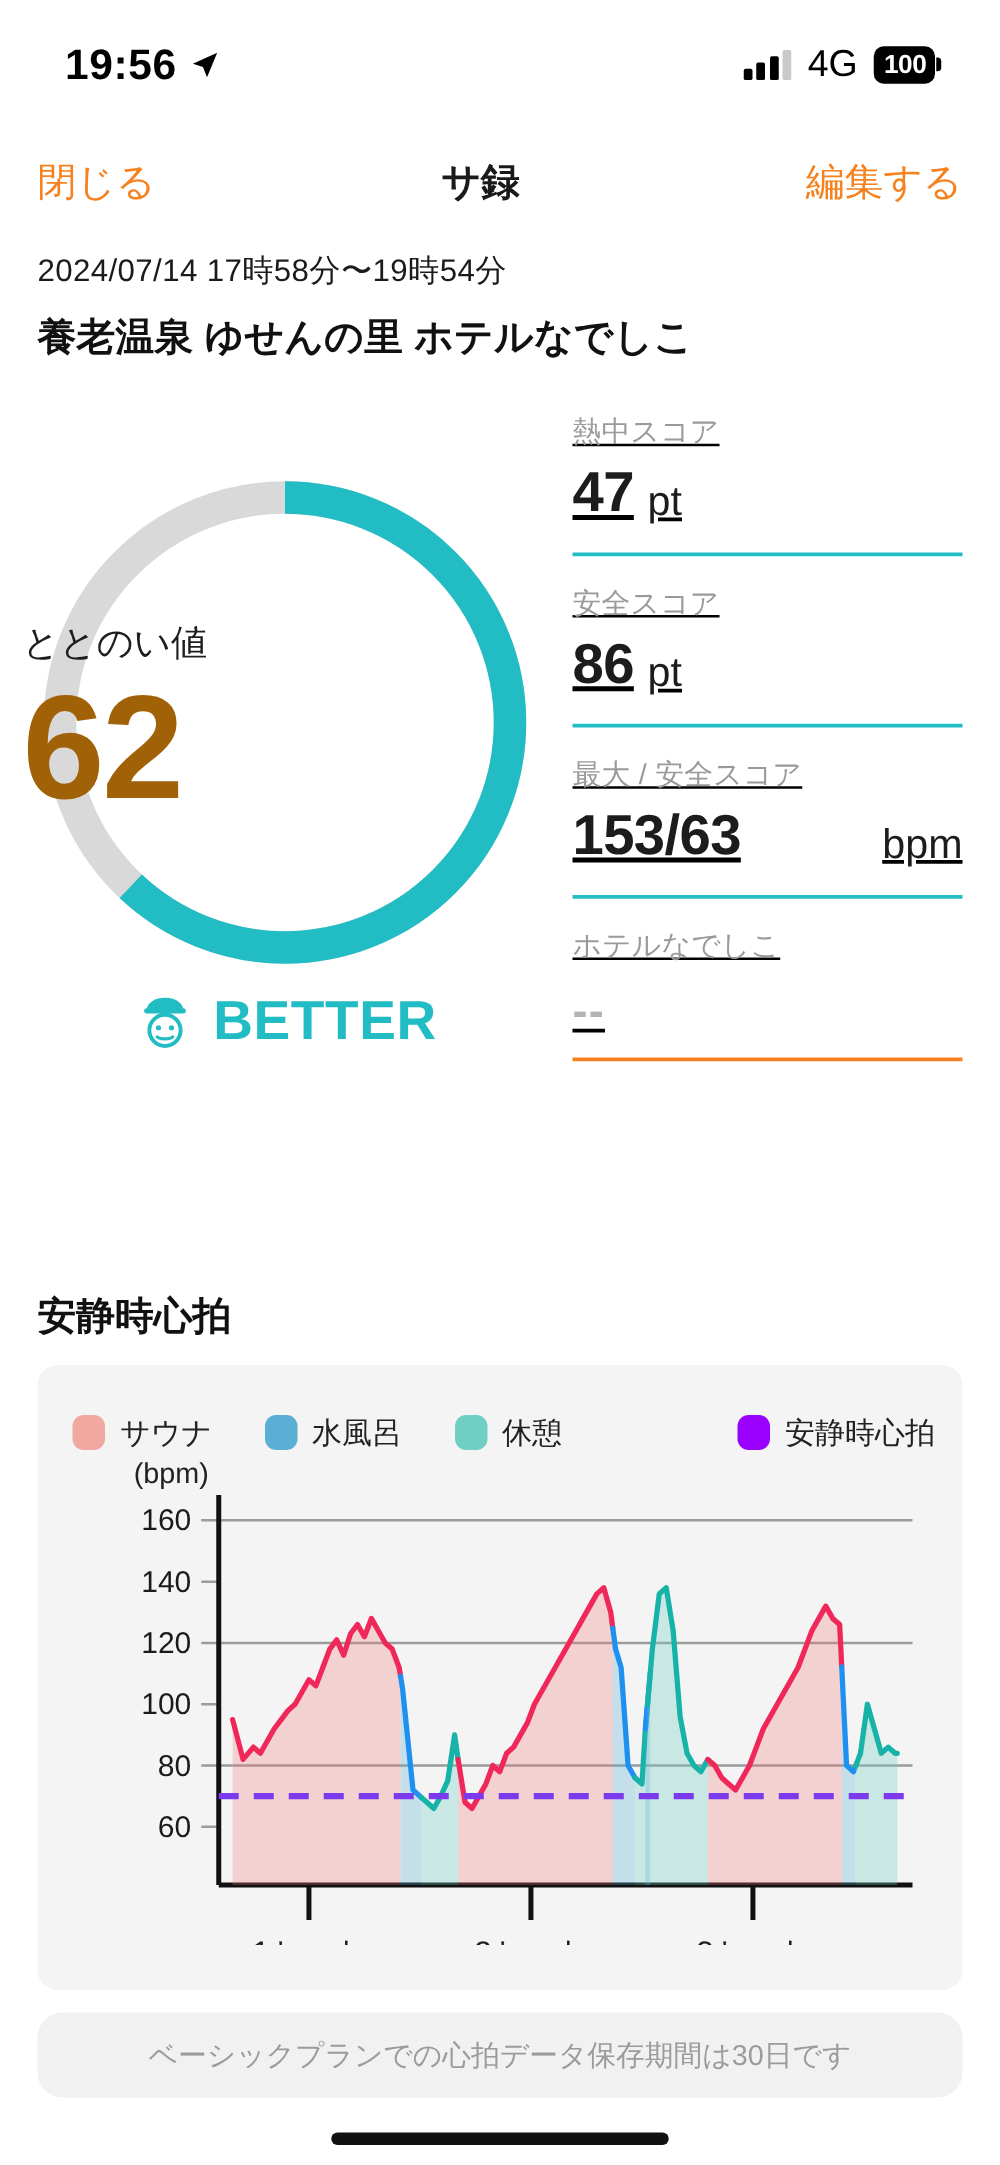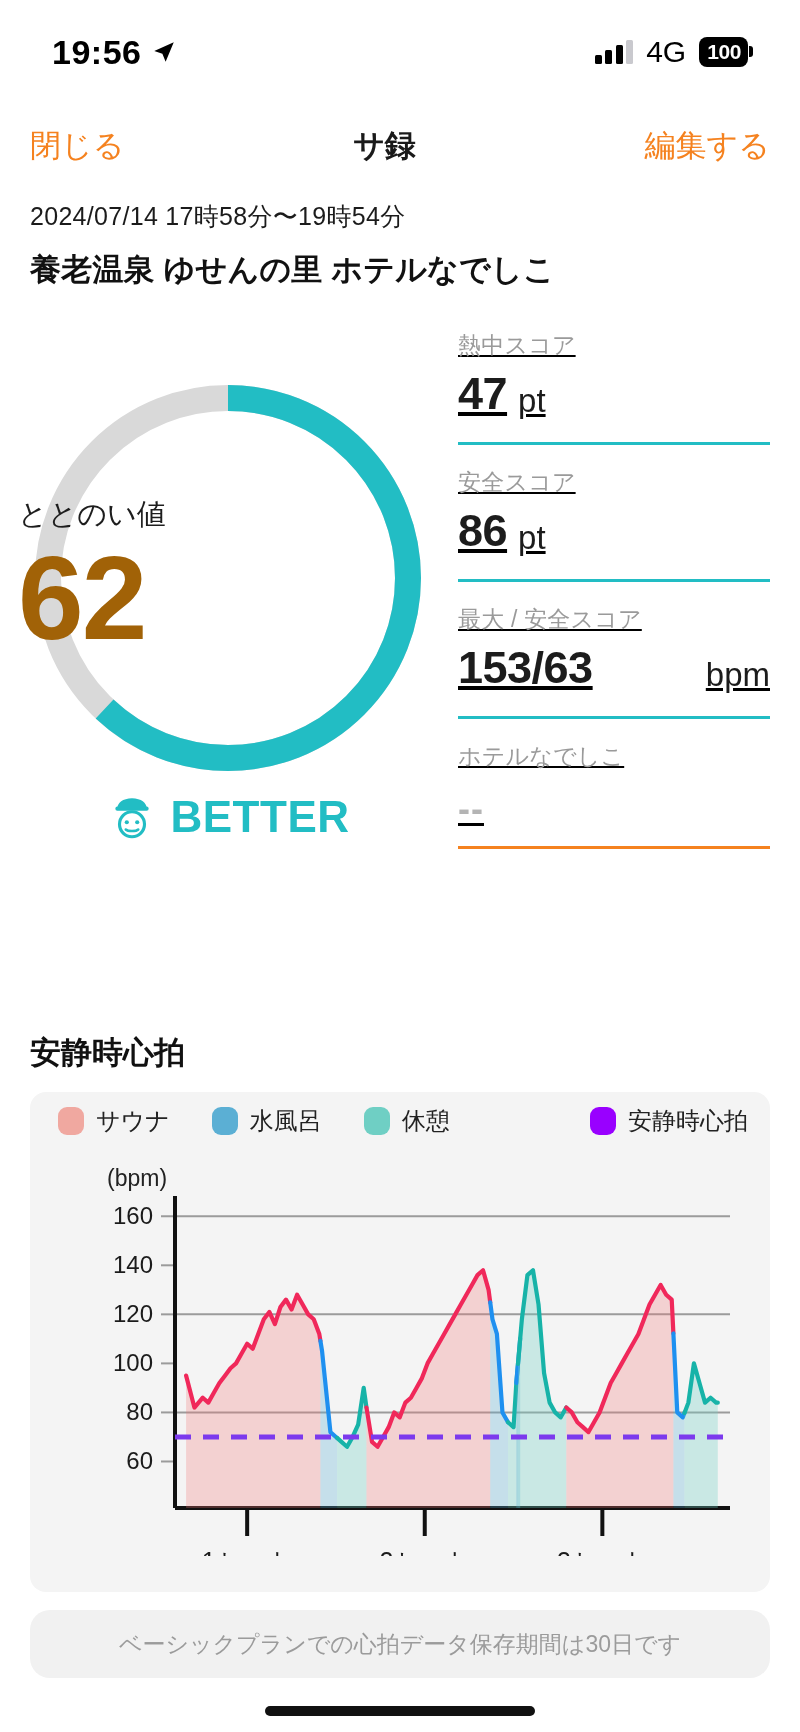"サウナ" .legend { top: 13px -> 38px }
